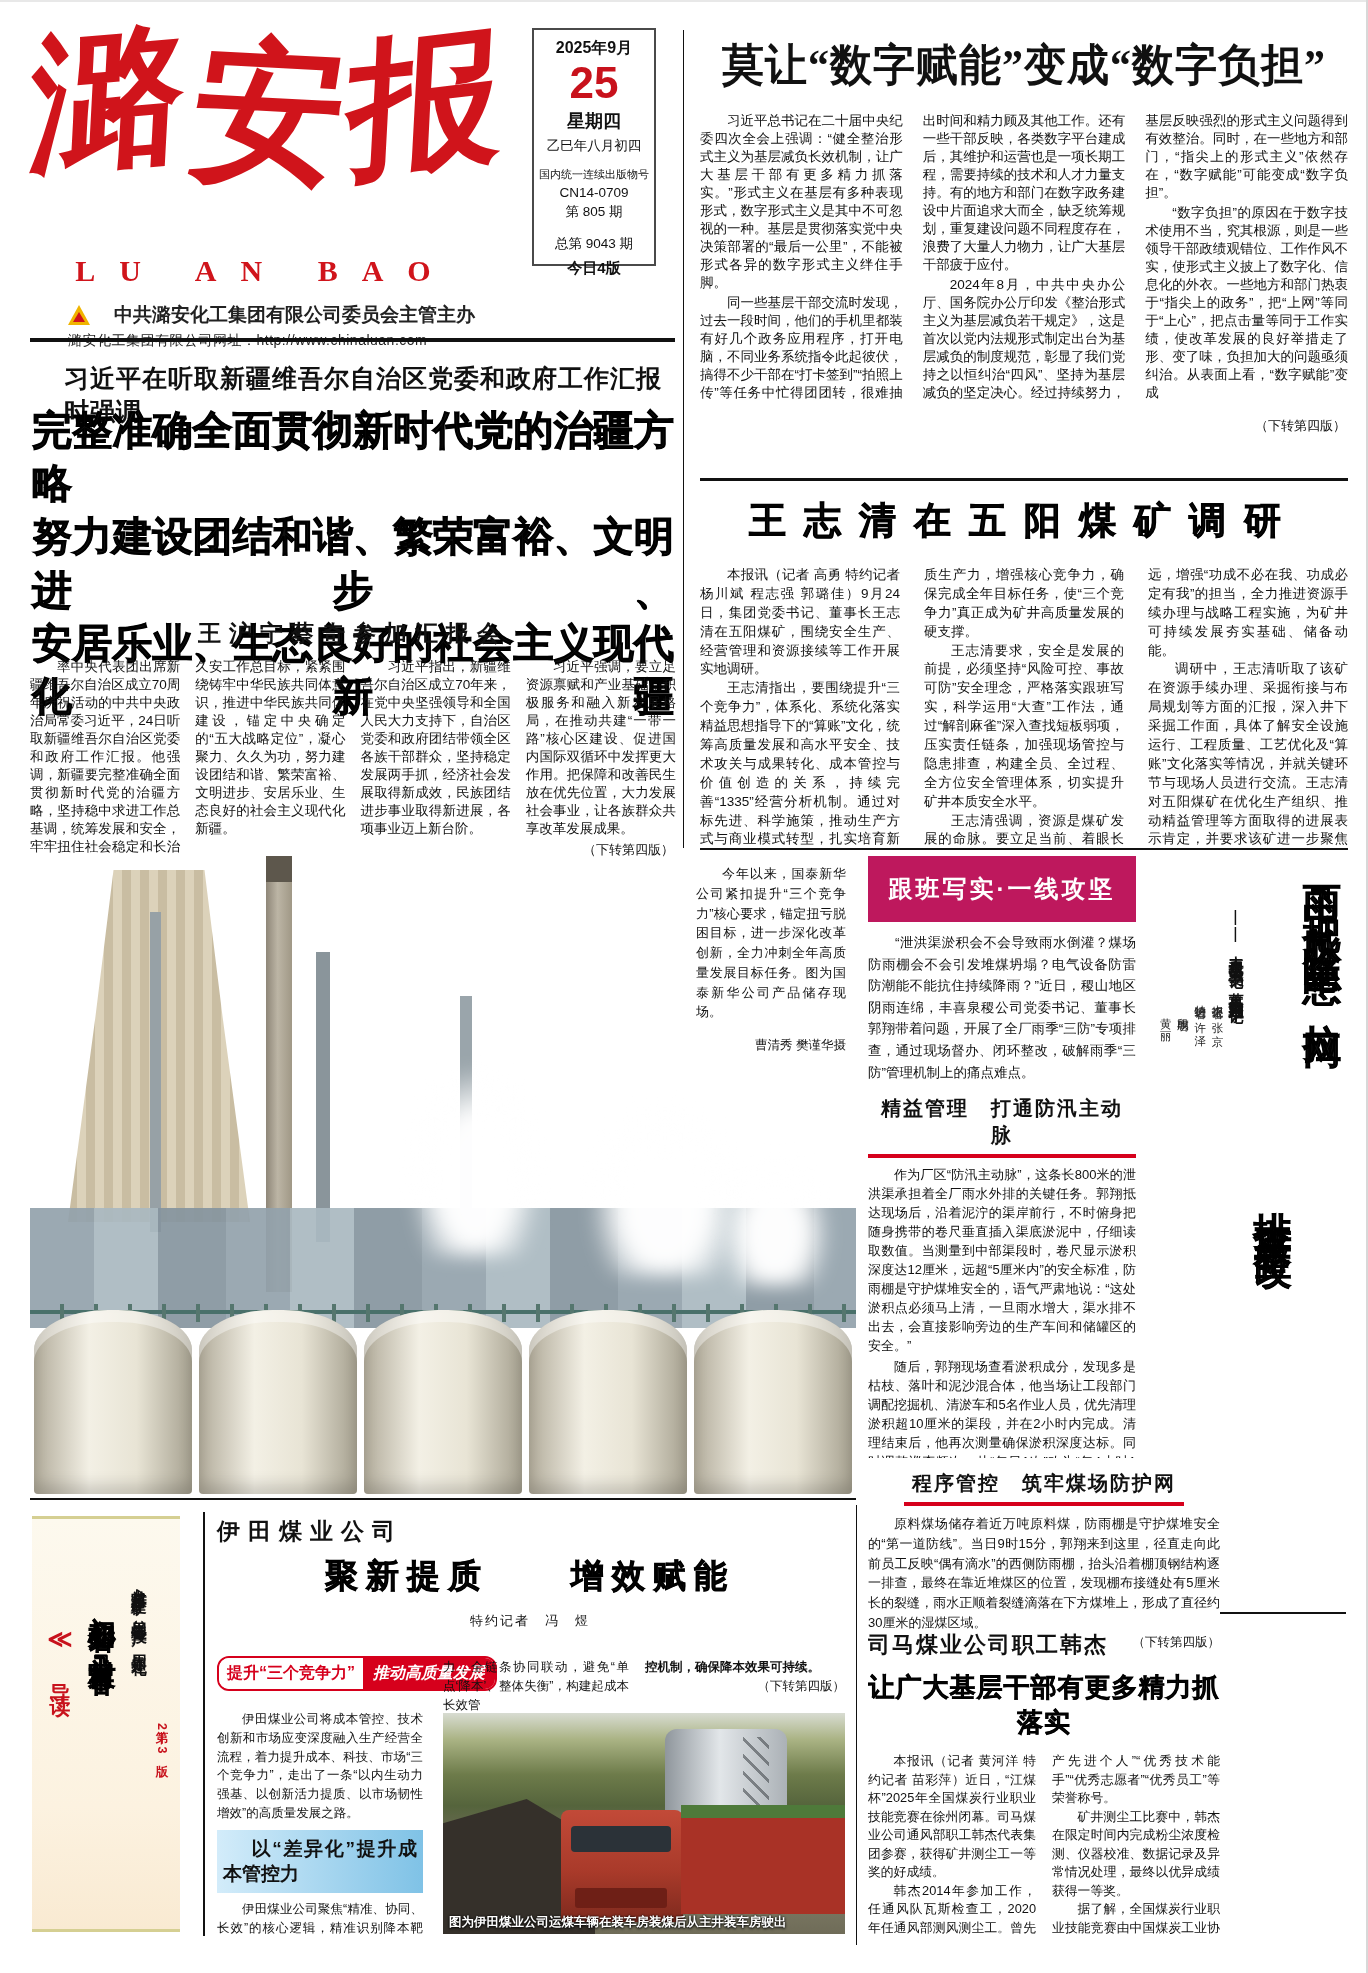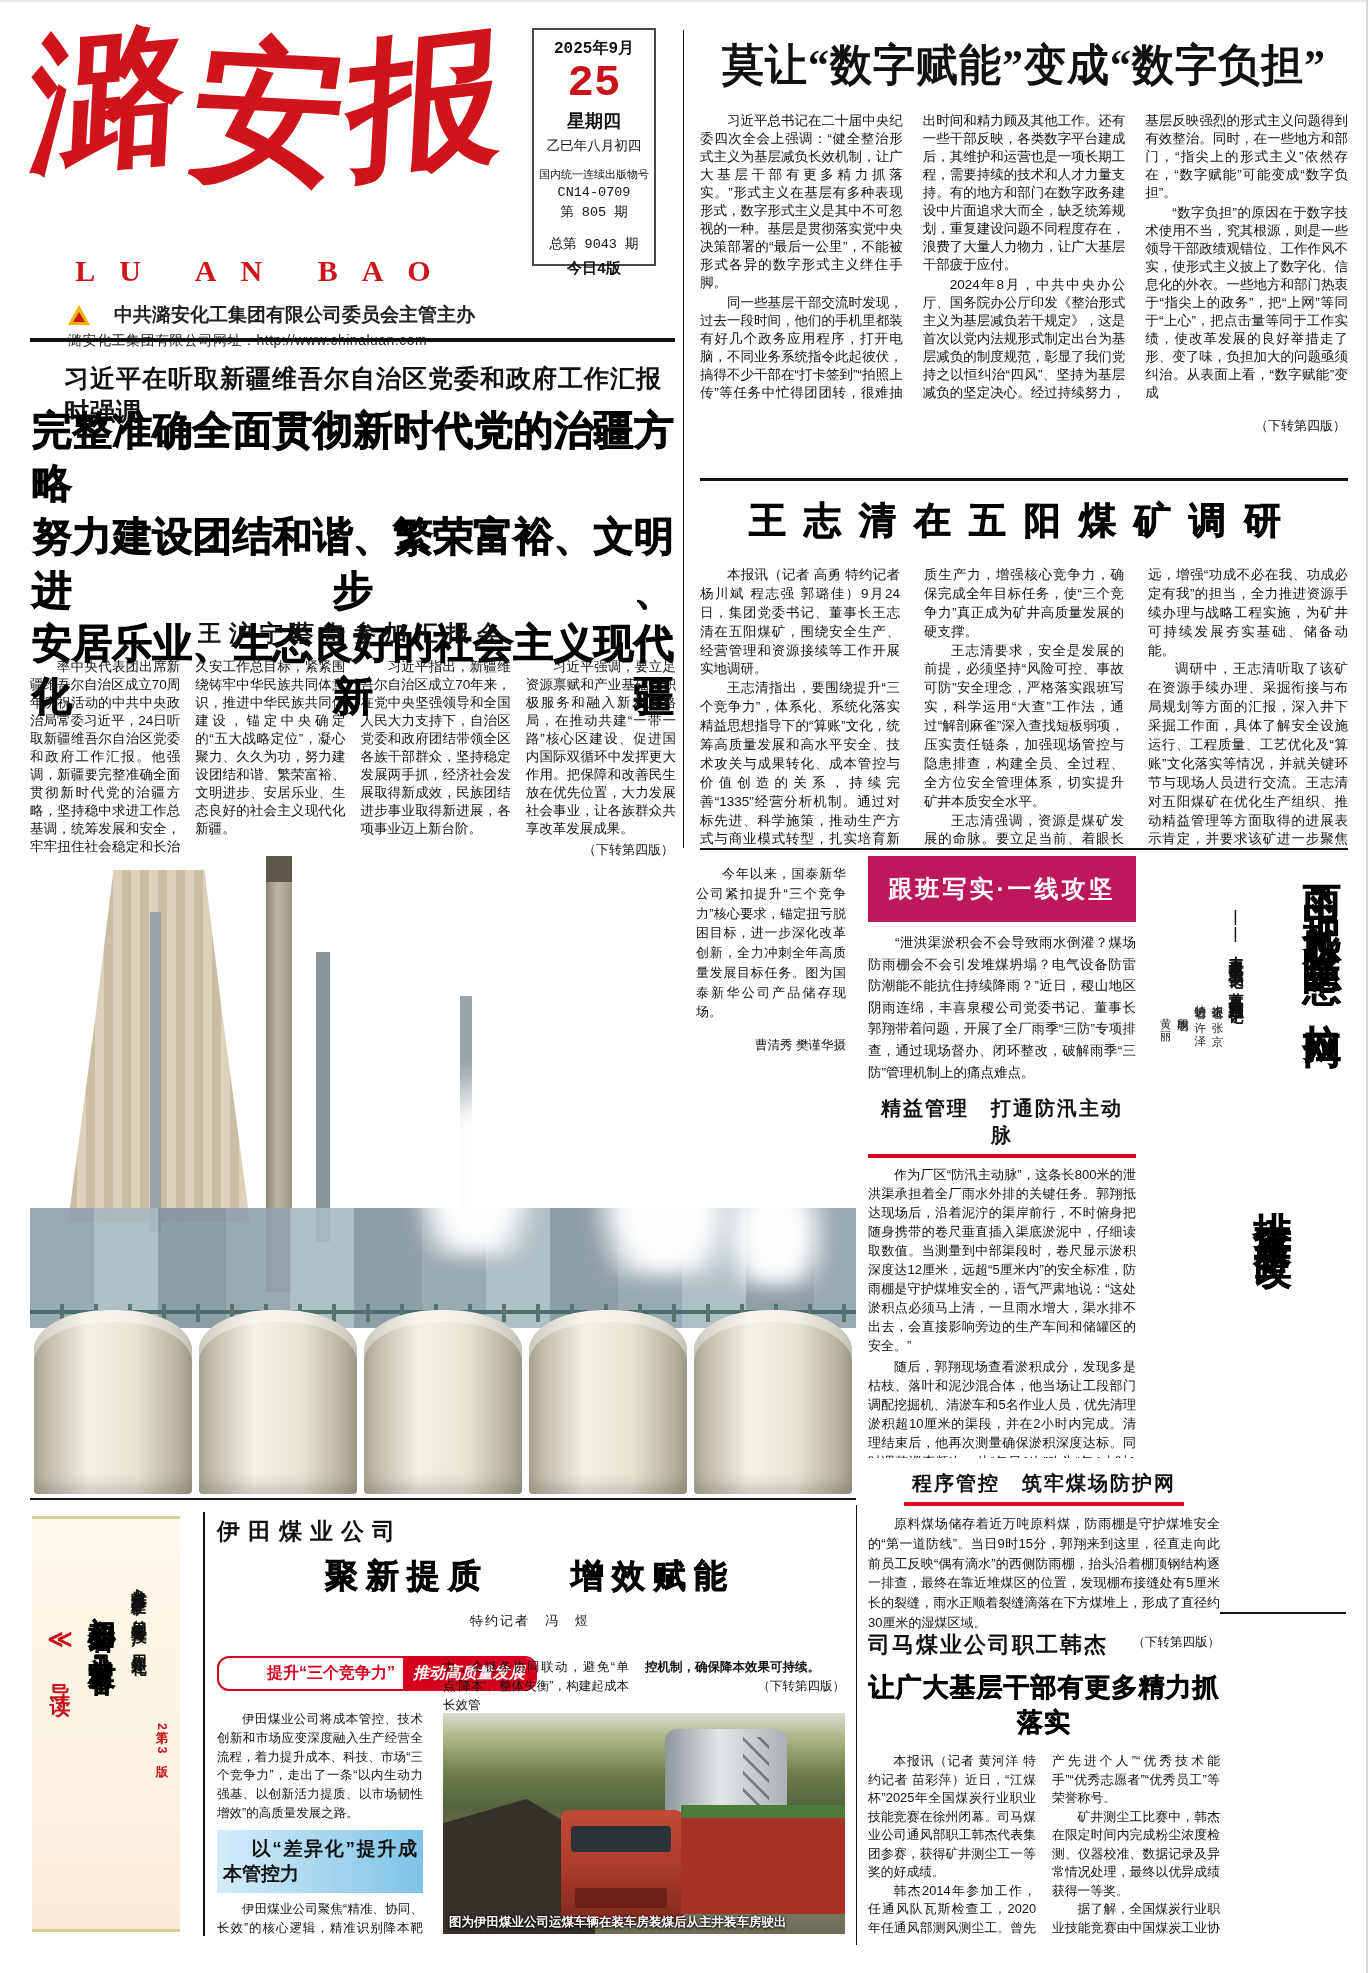"2025年9月" .datebox { font-family: Liberation Mono, monospace -> none }
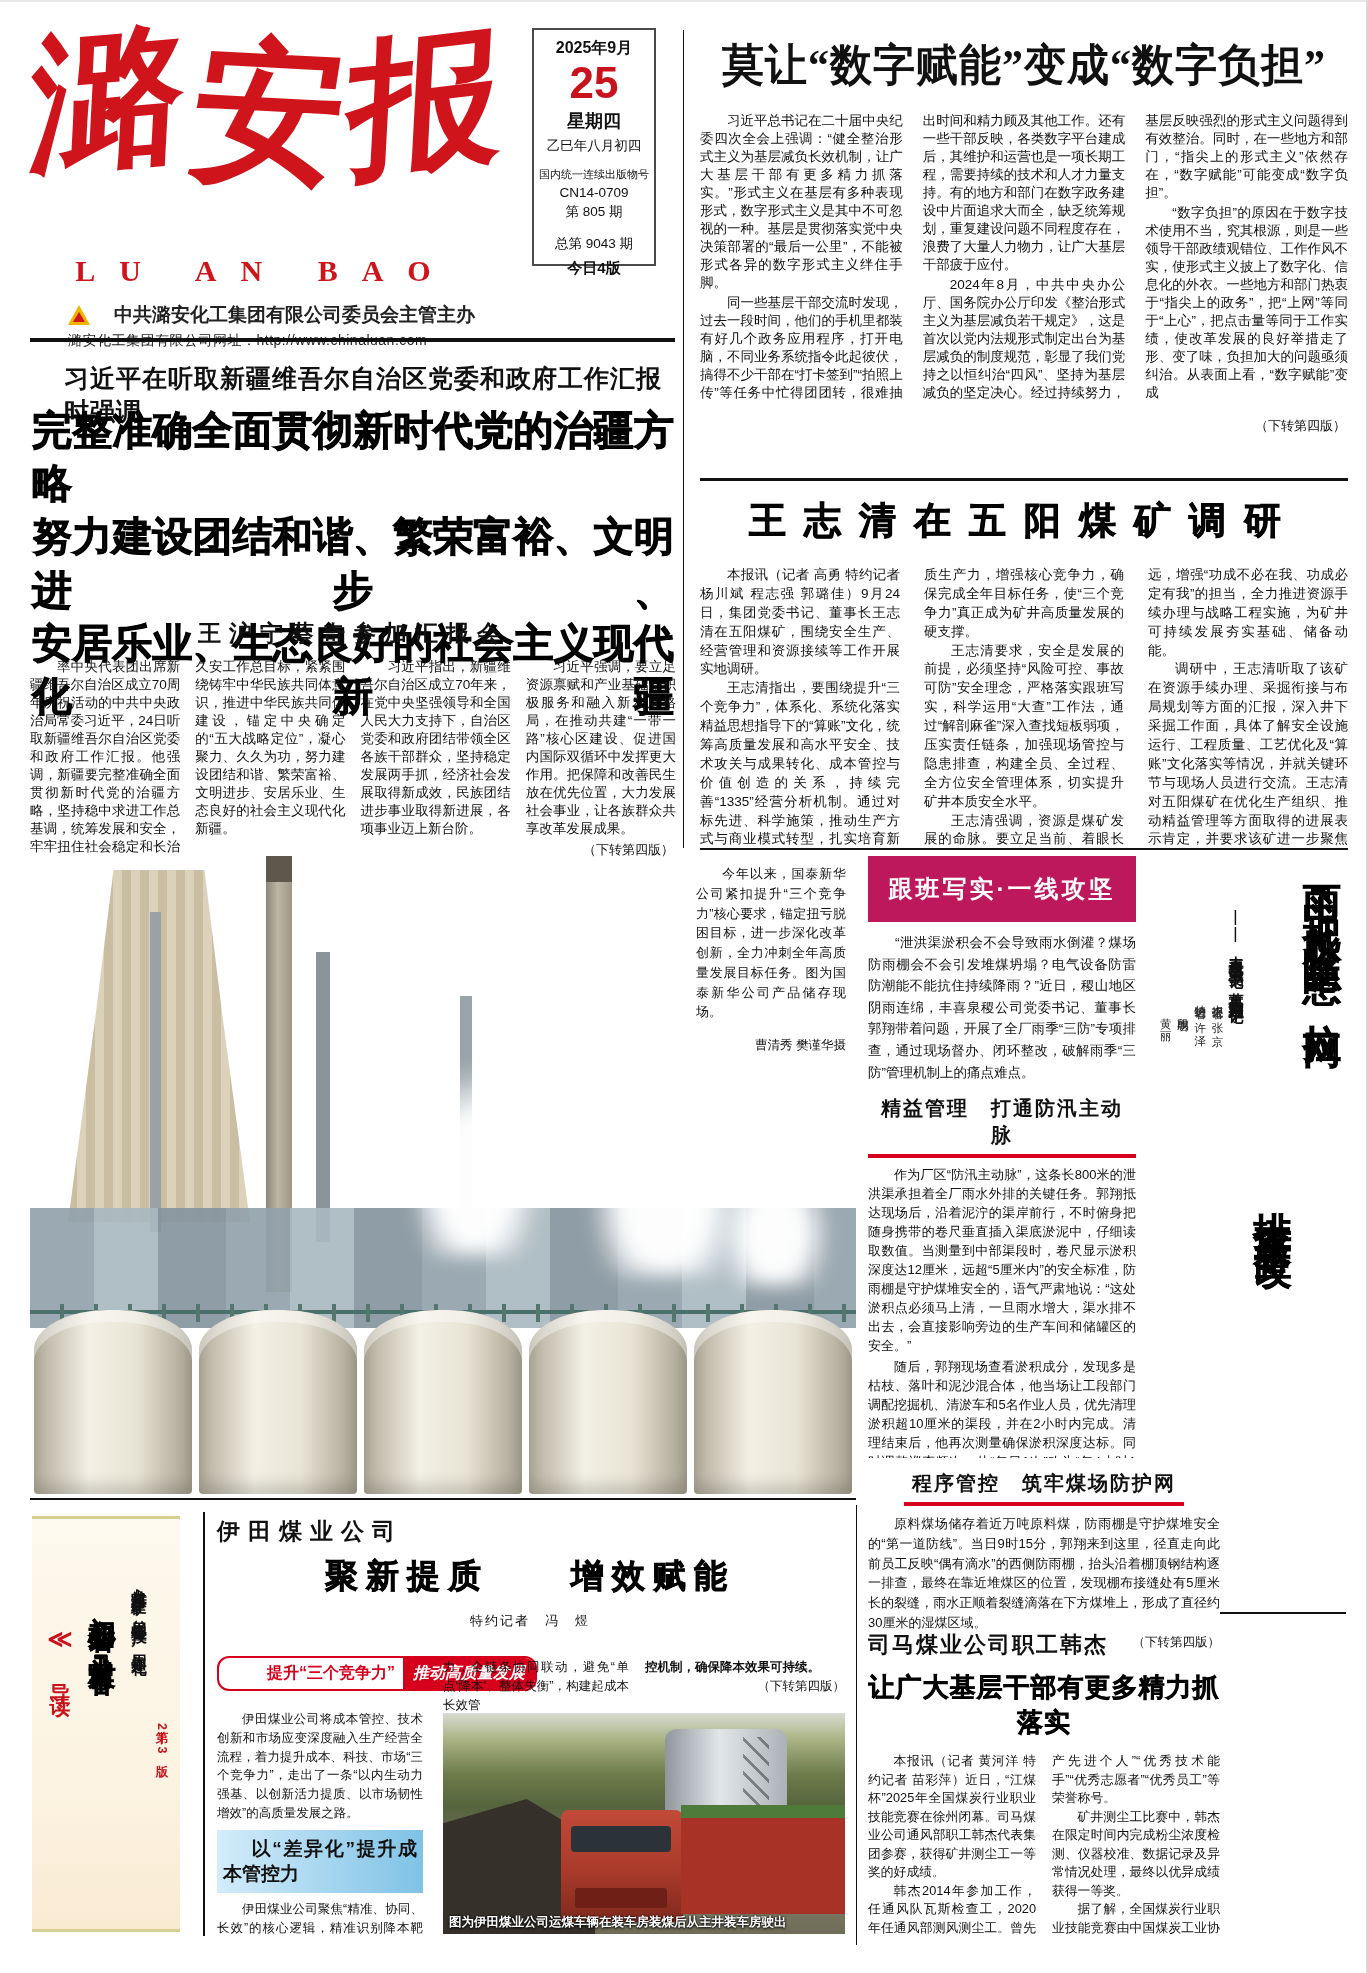"提升“三个竞争力”" .yt-badge-l { margin-left: 40px -> none }
